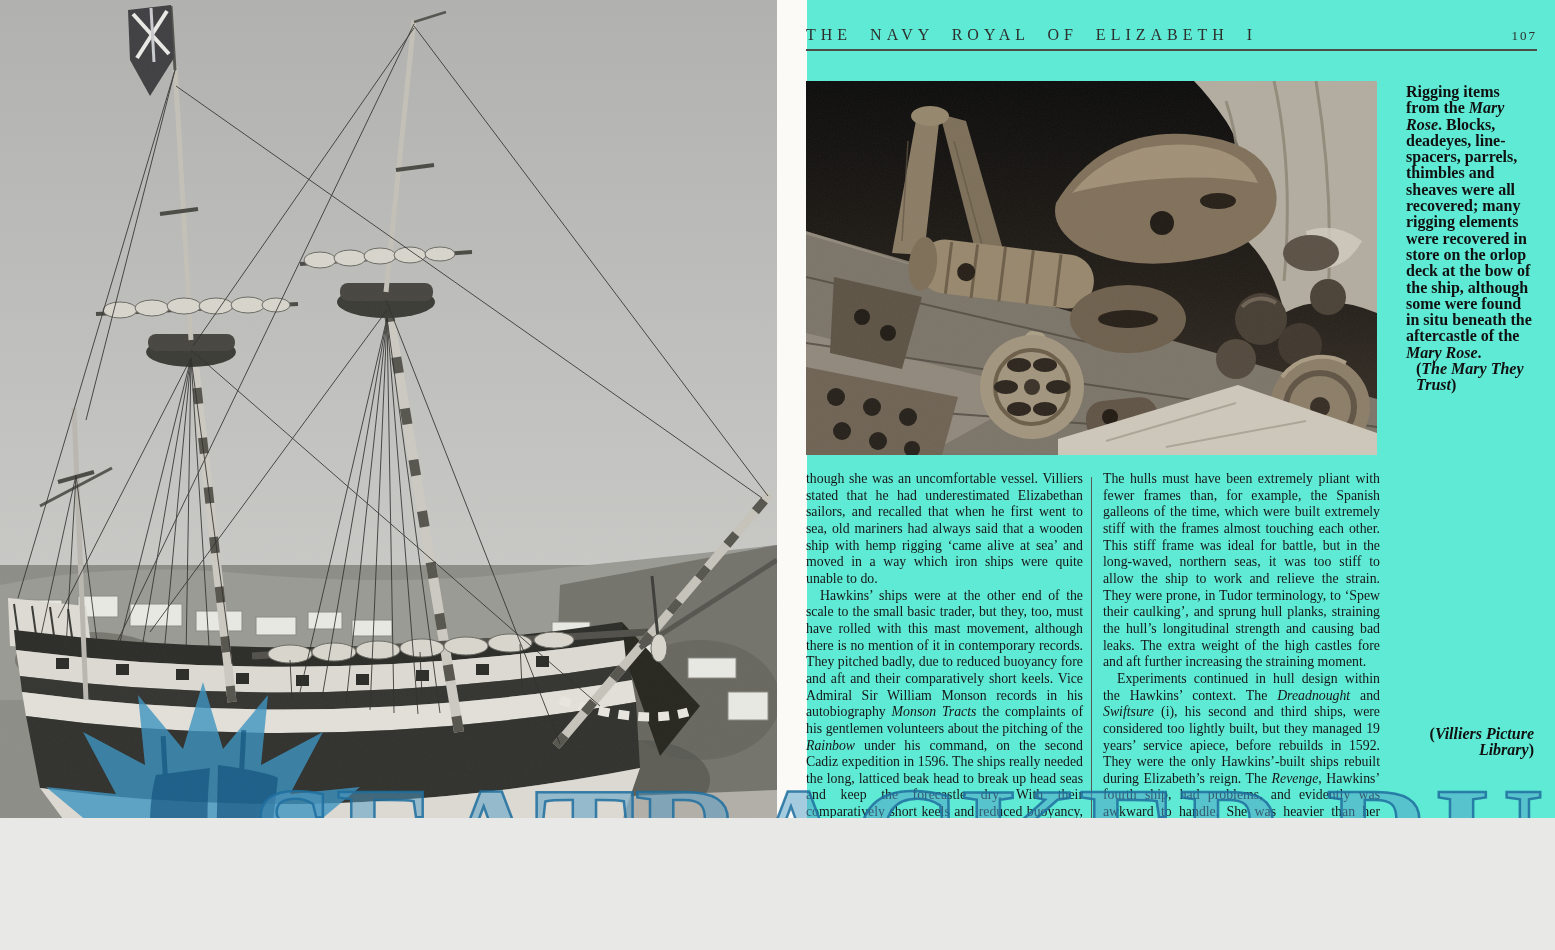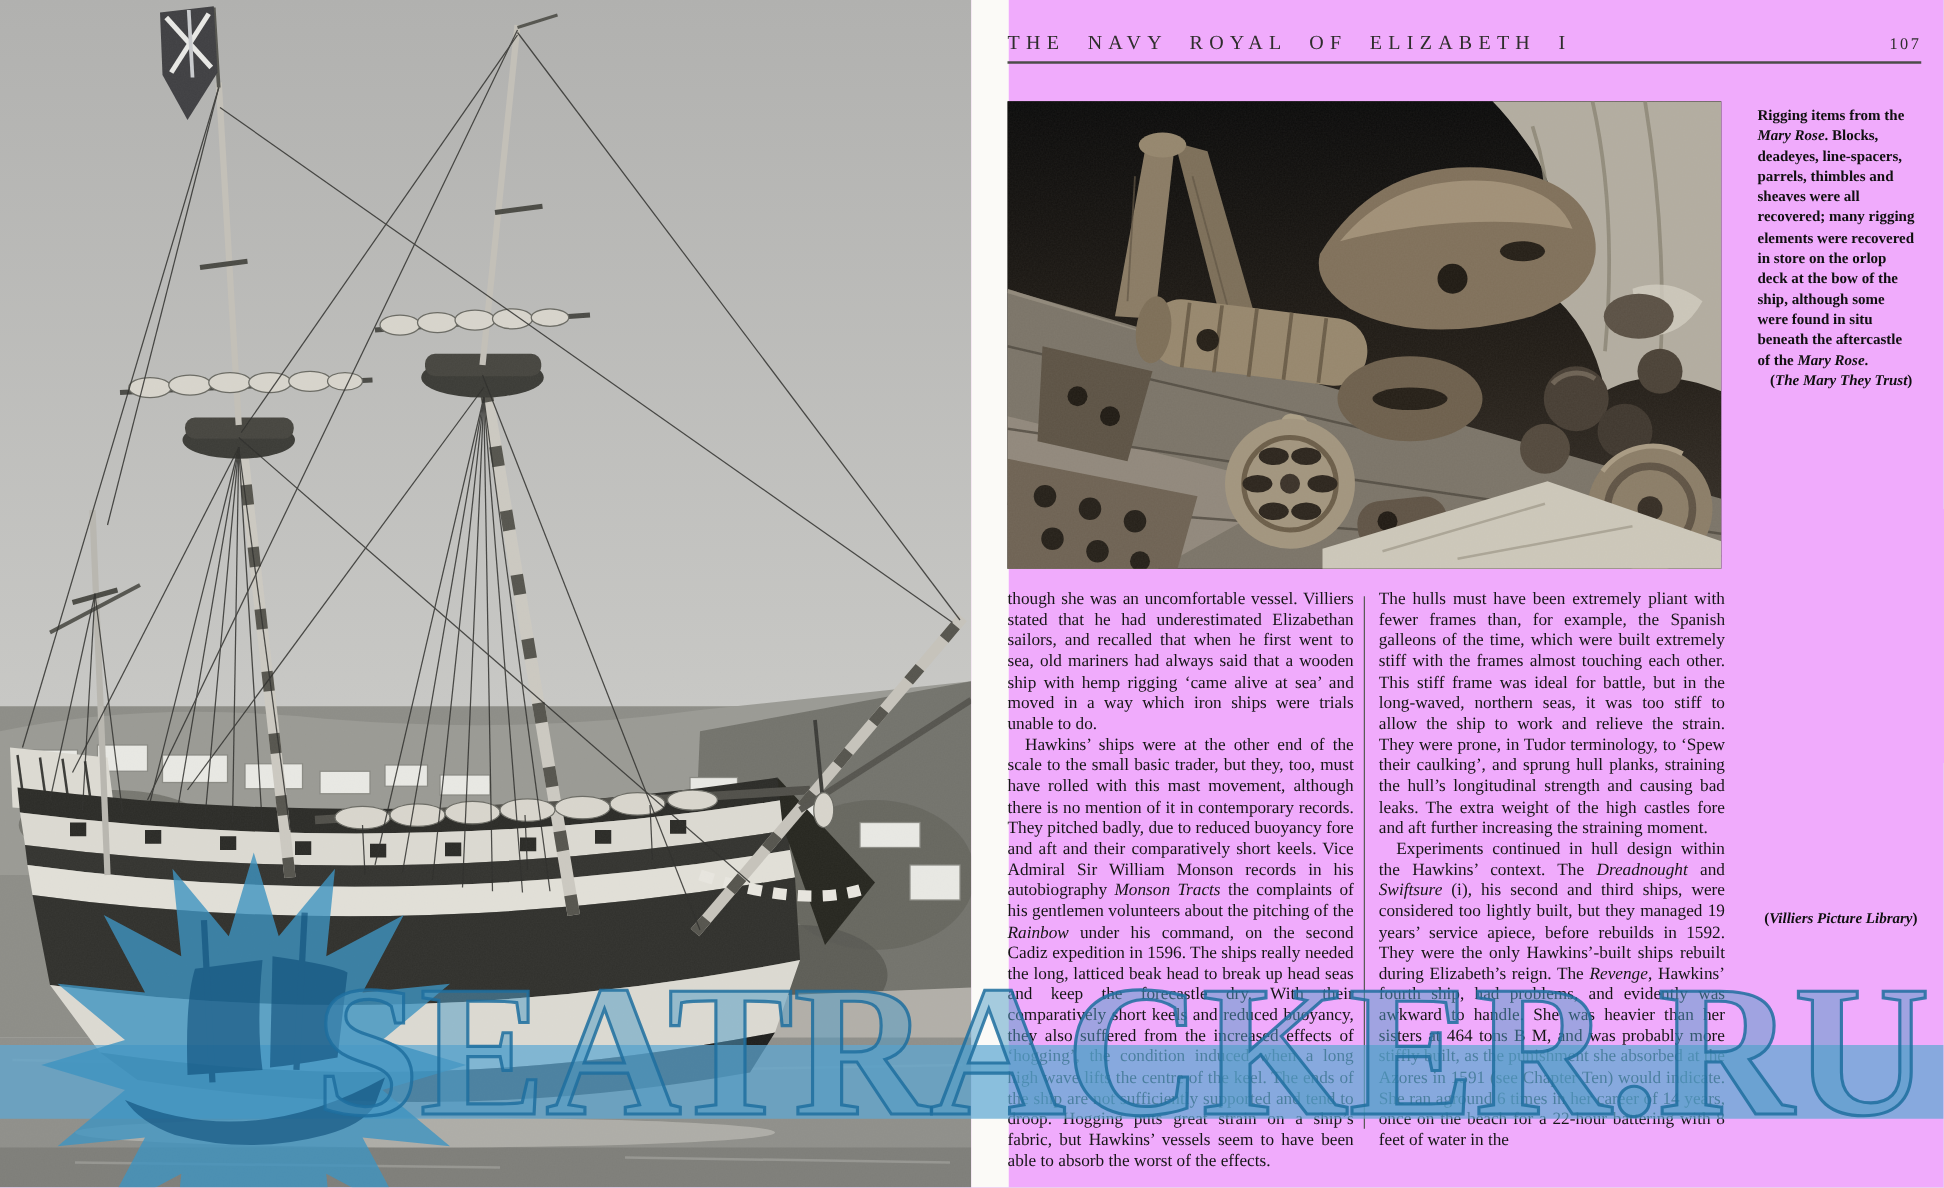"THE NAVY ROYAL OF ELIZABETH" .spread { background: #f0abfc -> #5eead4; height: 950px -> 818px }
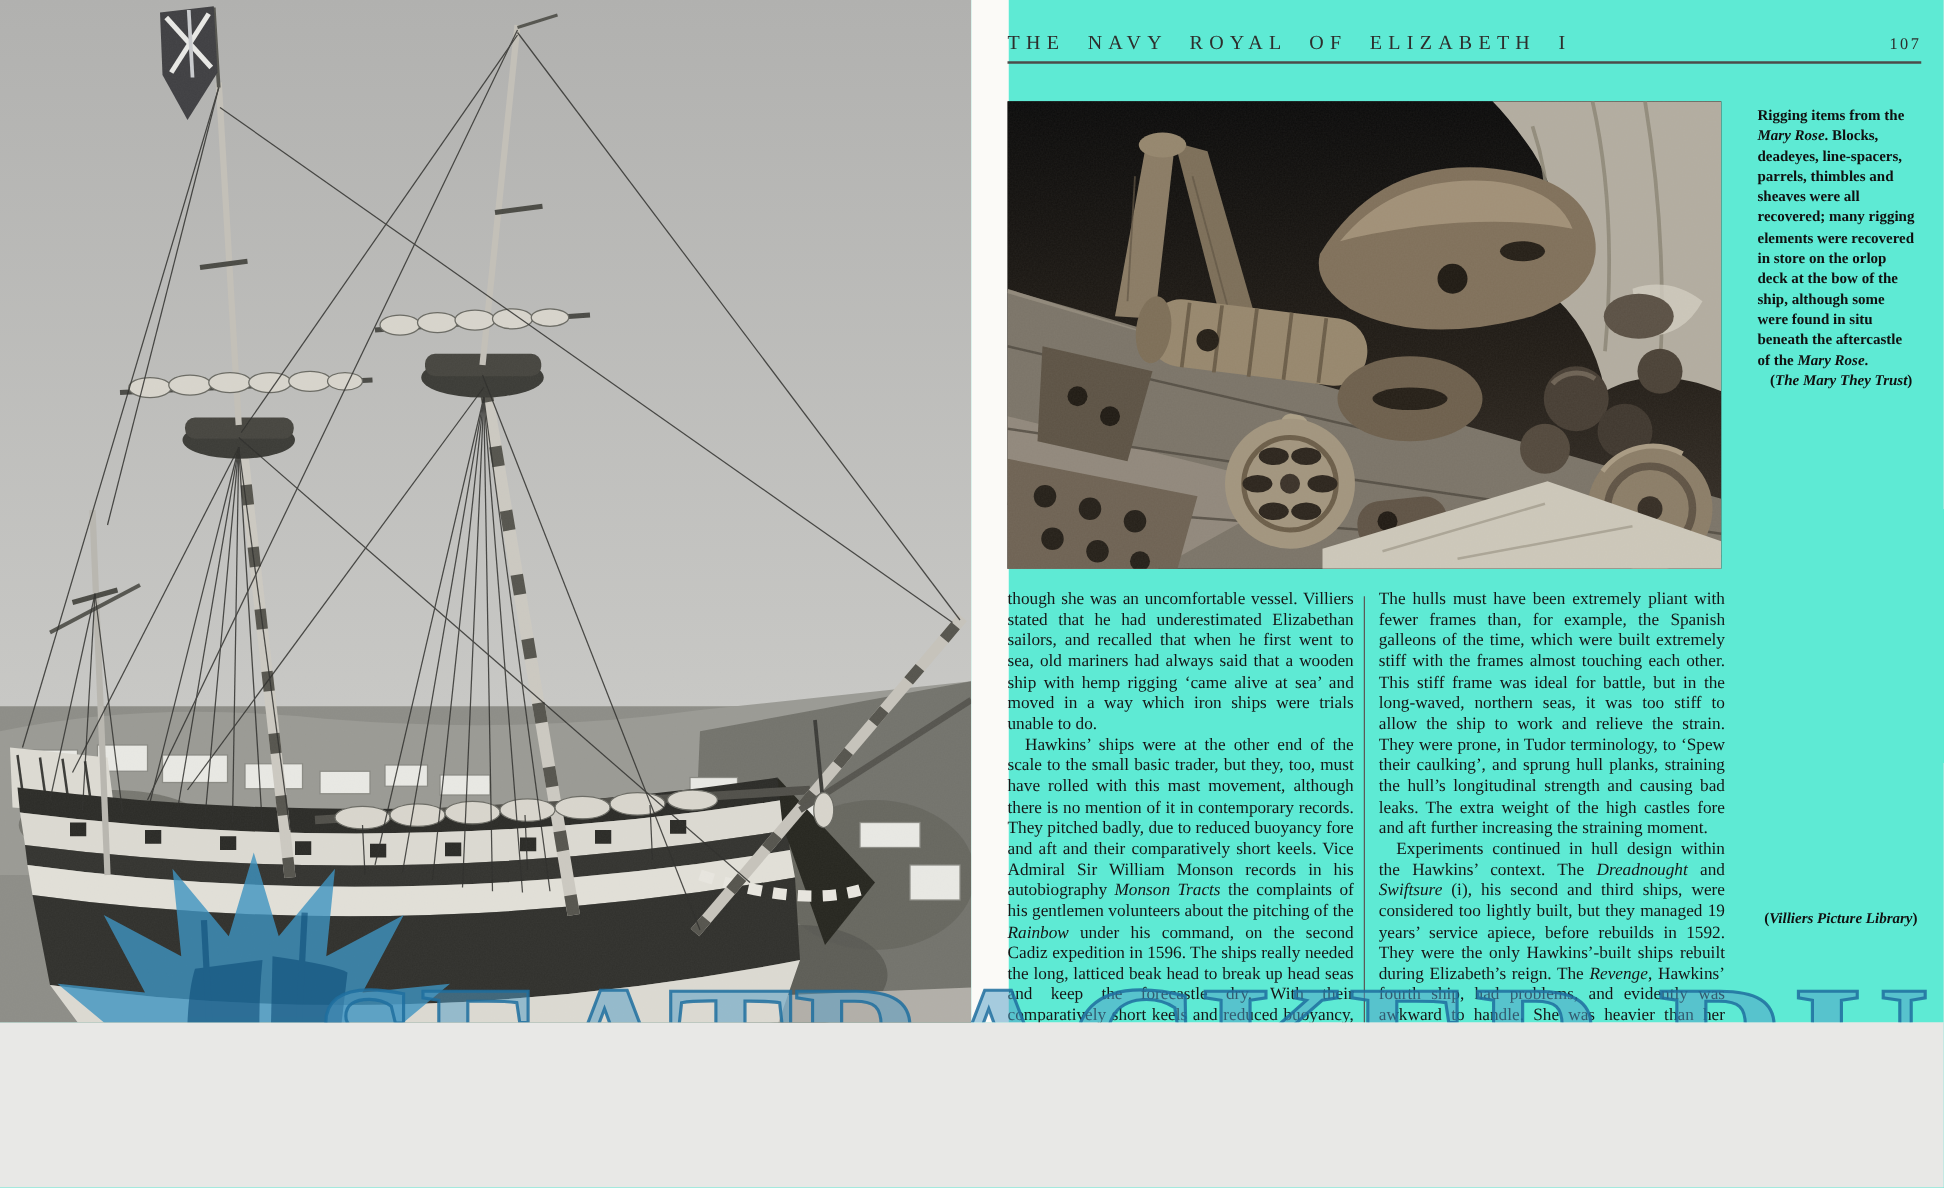"Rigging items from the Mary" .caption { font-size: 12px -> 16px }
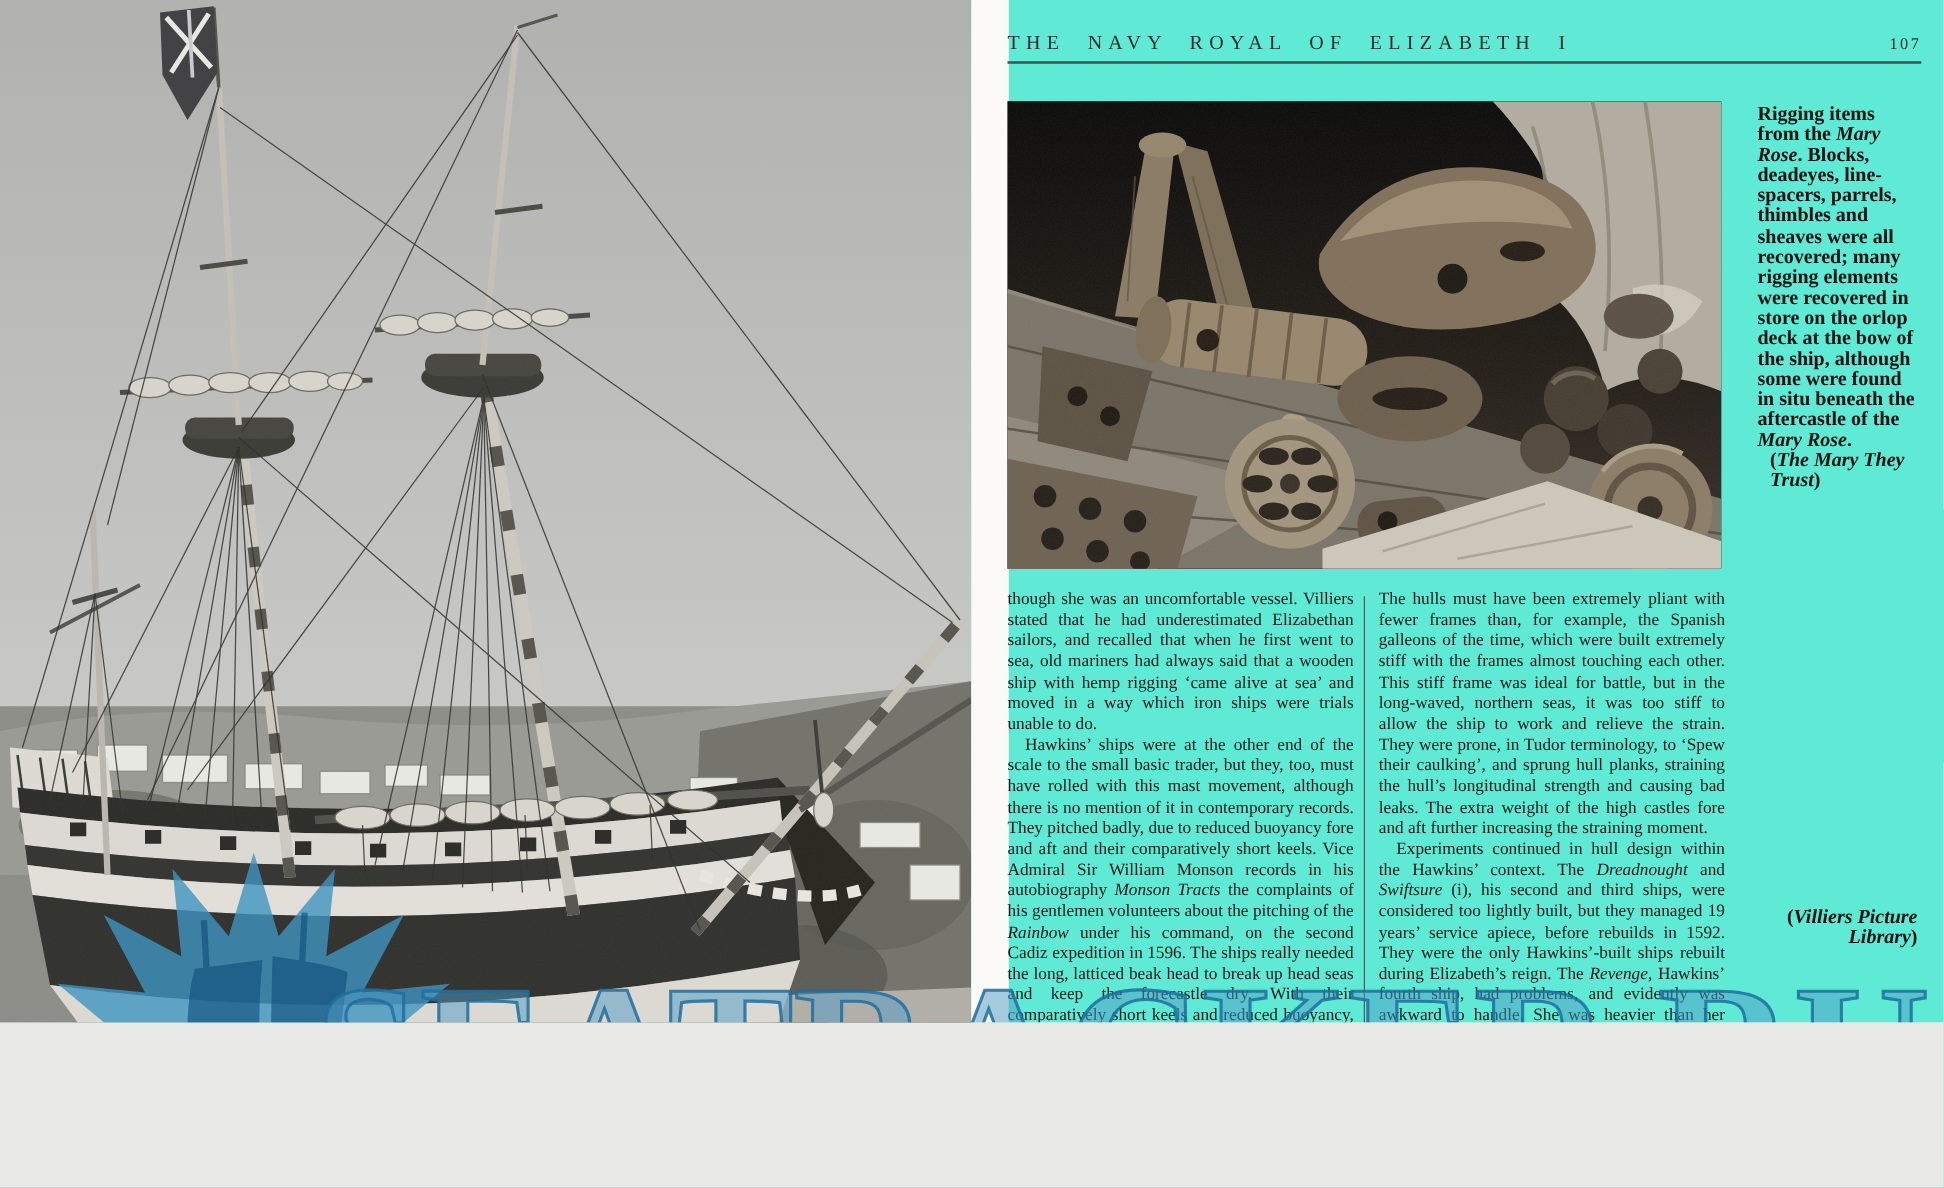"though she was an uncomfortable" span { text: trials -> quite }
